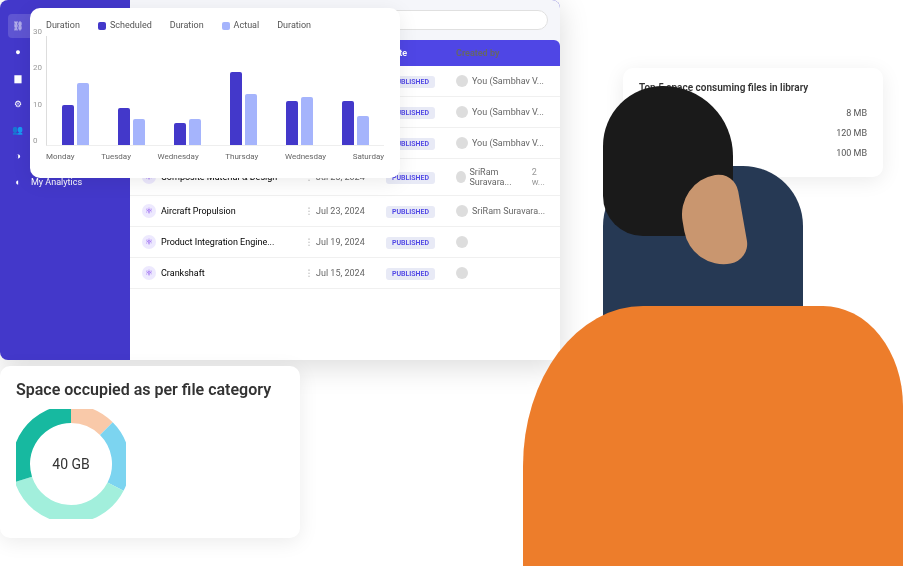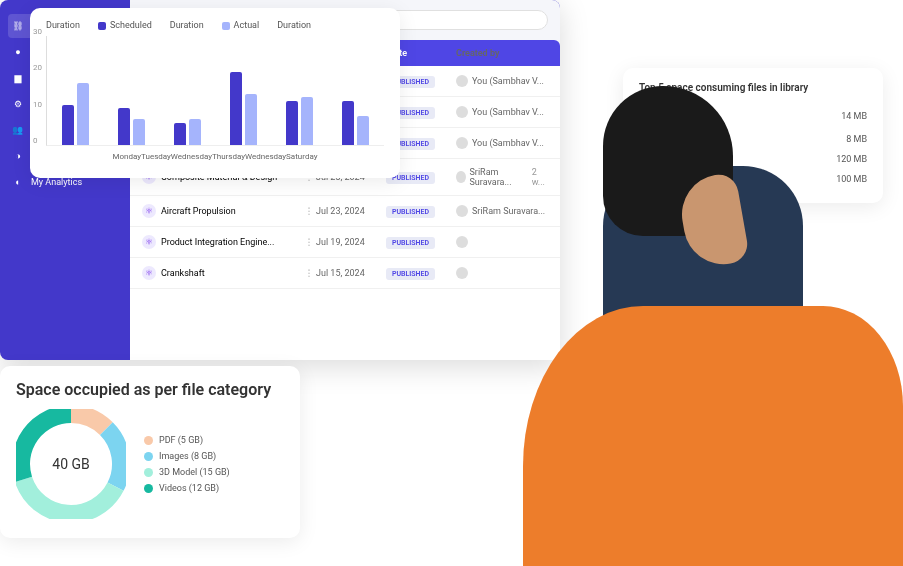"14 MB" div.file-row { html: <div> <span><span></span><span>IMG</span></span> <span>14 MB</span> </div> -> none }
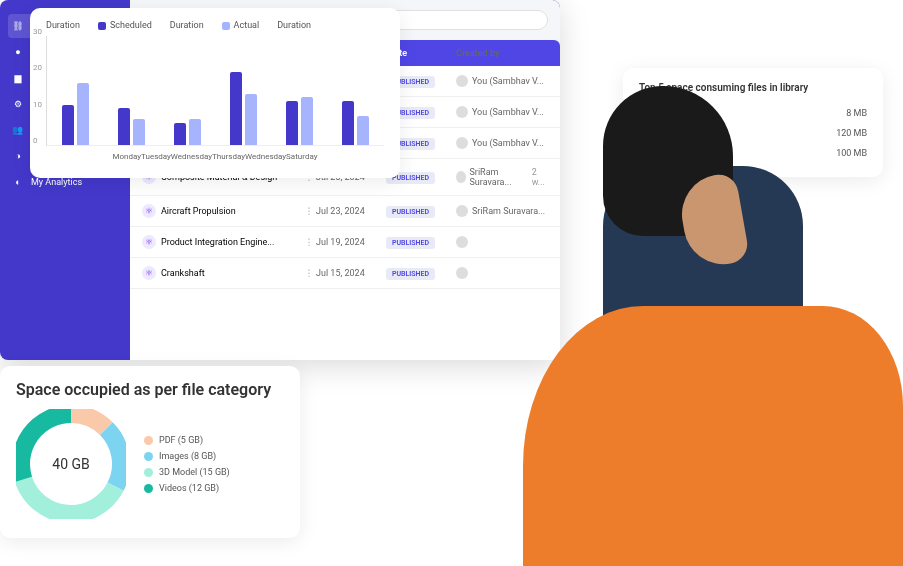"Monday" .bc-xlabels { justify-content: center -> space-between }
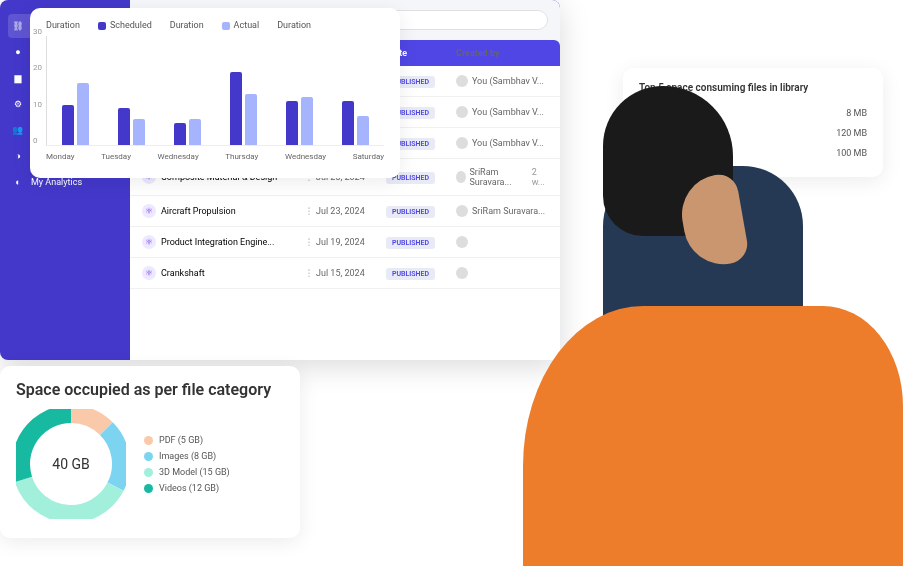"PDF (5 GB)" div.dlegend { html: <div> <div> <span></span> <span>PDF (5 GB)</span> </div> <div> <span></span> <span>Images (8 GB)</span> </div> <div> <span></span> <span>3D Model (15 GB)</span> </div> <div> <span></span> <span>Videos (12 GB)</span> </div> </div> -> none }
